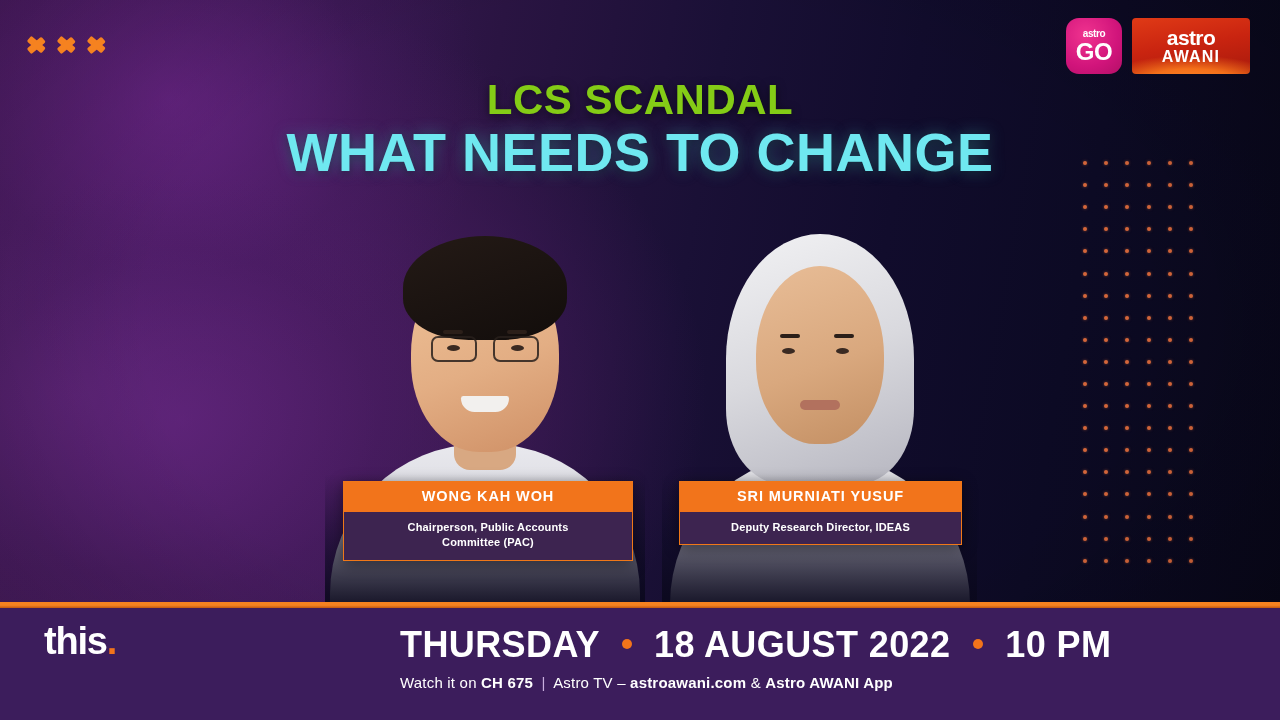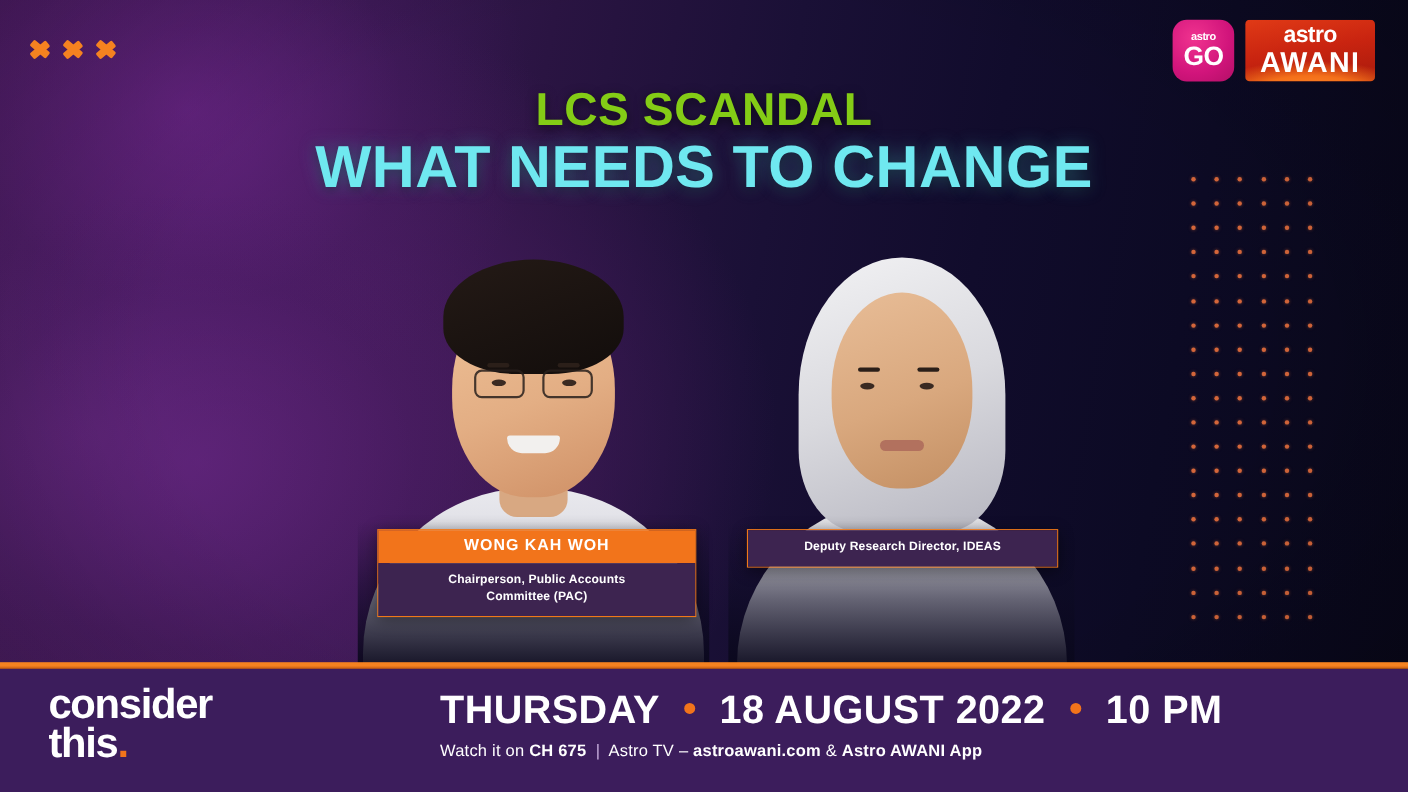"AWANI" .astro-awani .a2 { font-size: 26px -> 16px }
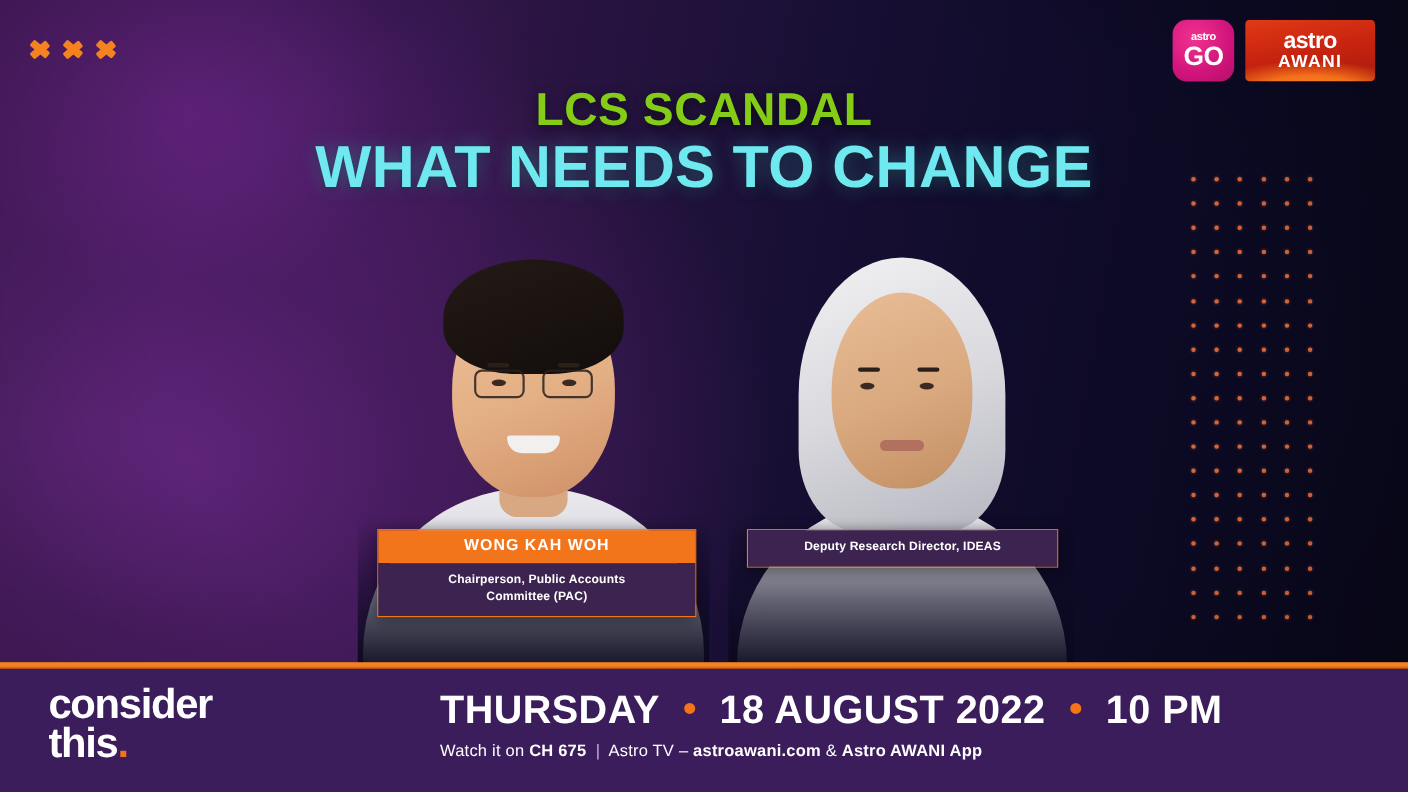"SRI MURNIATI YUSUF" div.np-name { html: none -> <div>SRI MURNIATI YUSUF</div> }
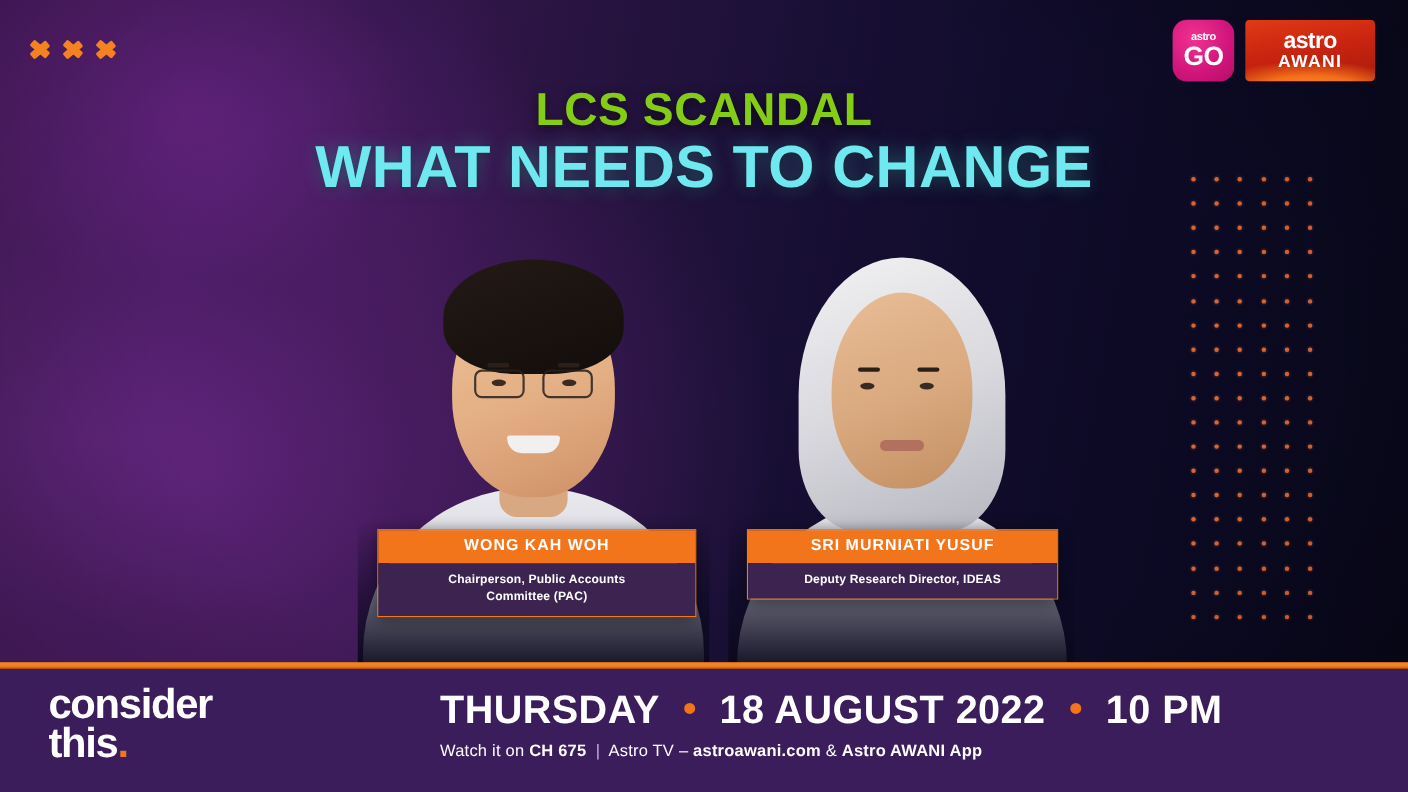"consider" span.l1 { html: <span>consider</span> -> none }
